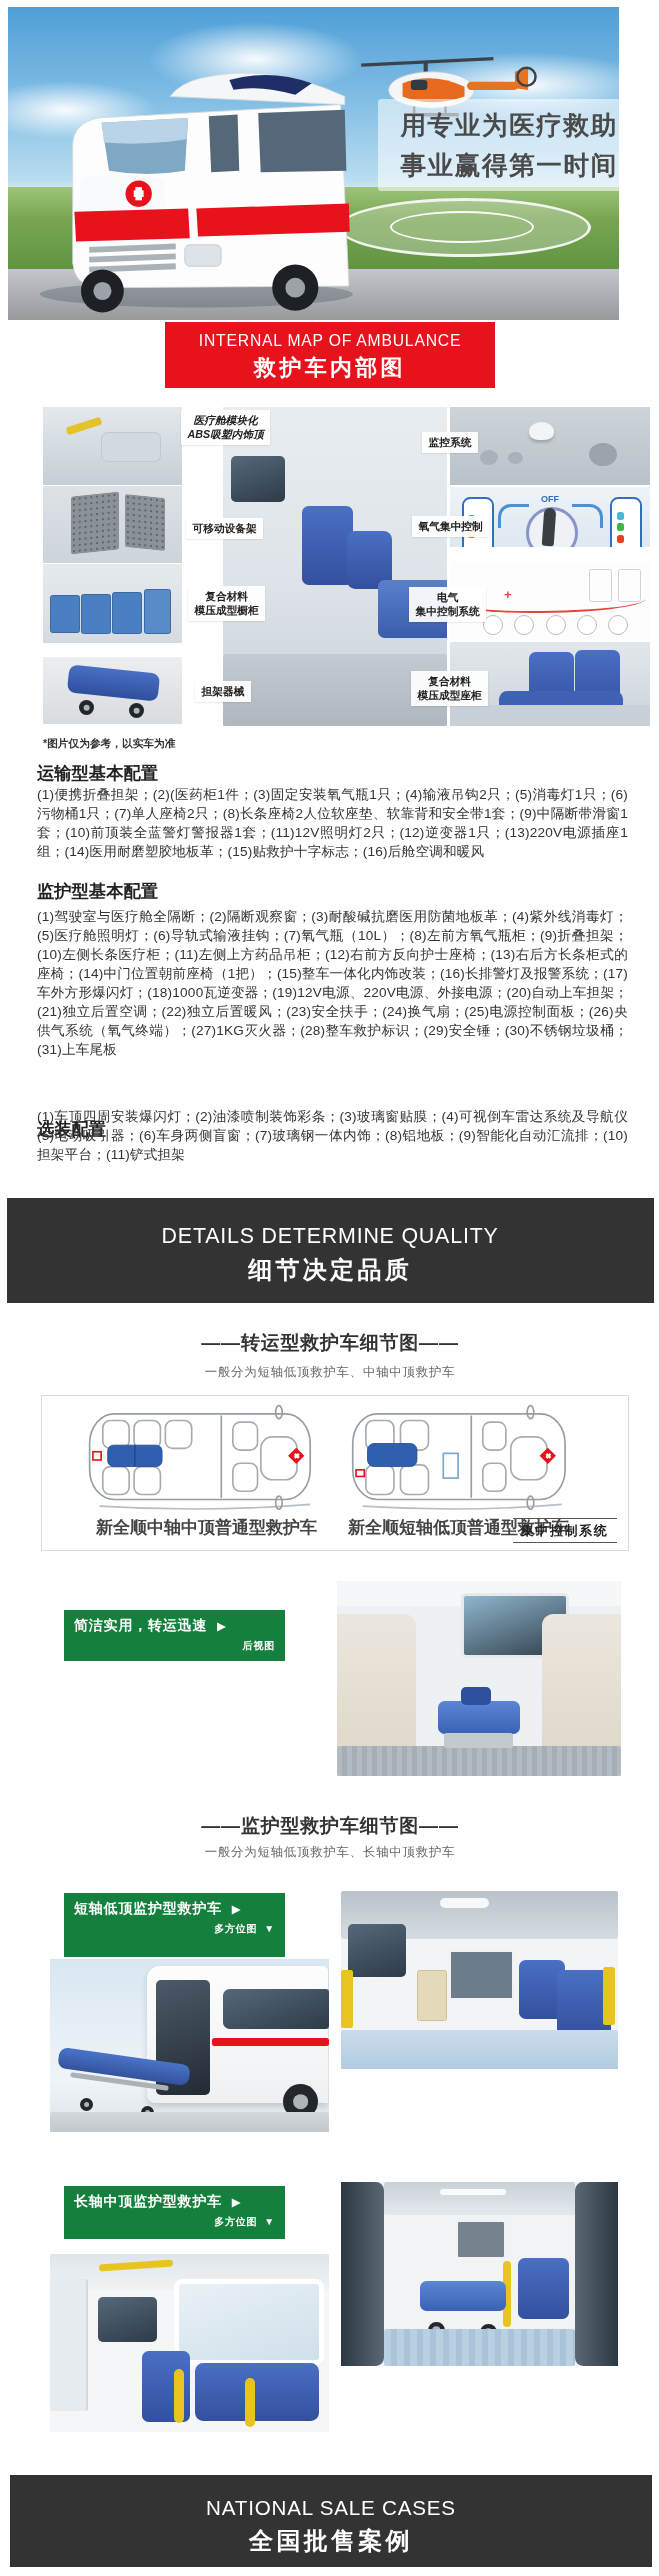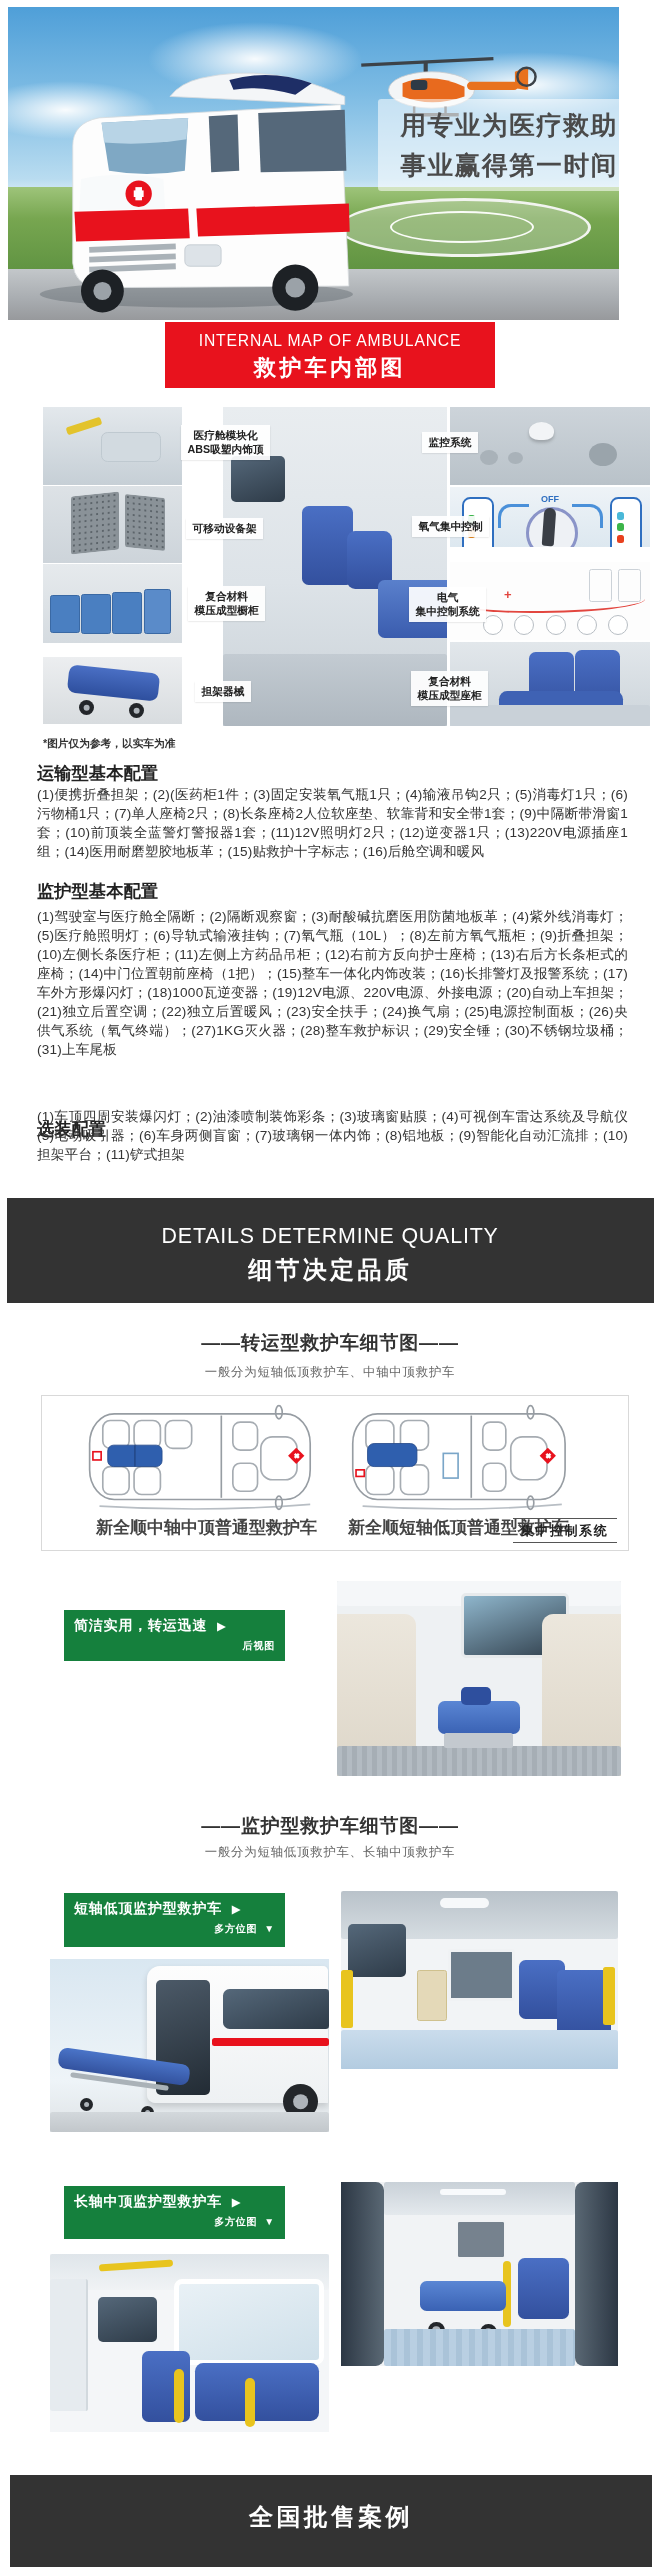"医疗舱模块化" div.imap-label { font-style: none -> italic; top: 425px -> 410px }
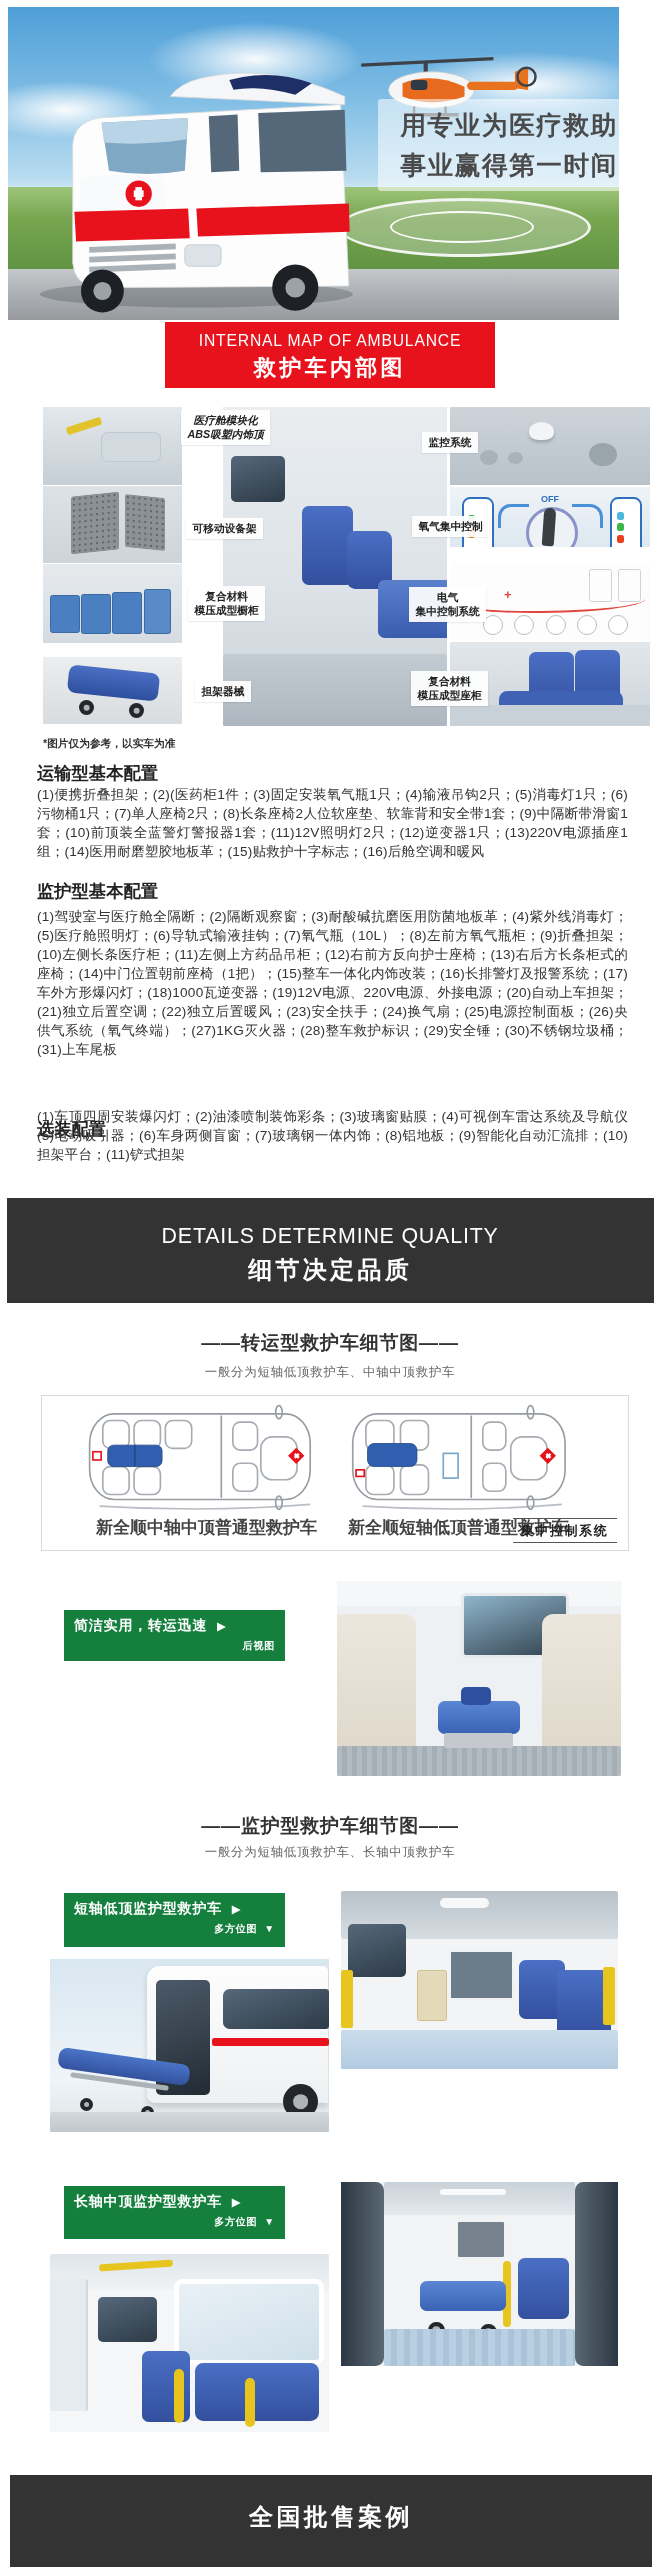"短轴低顶监护型救护车 ▶" div.sticker { height: 54px -> 64px }
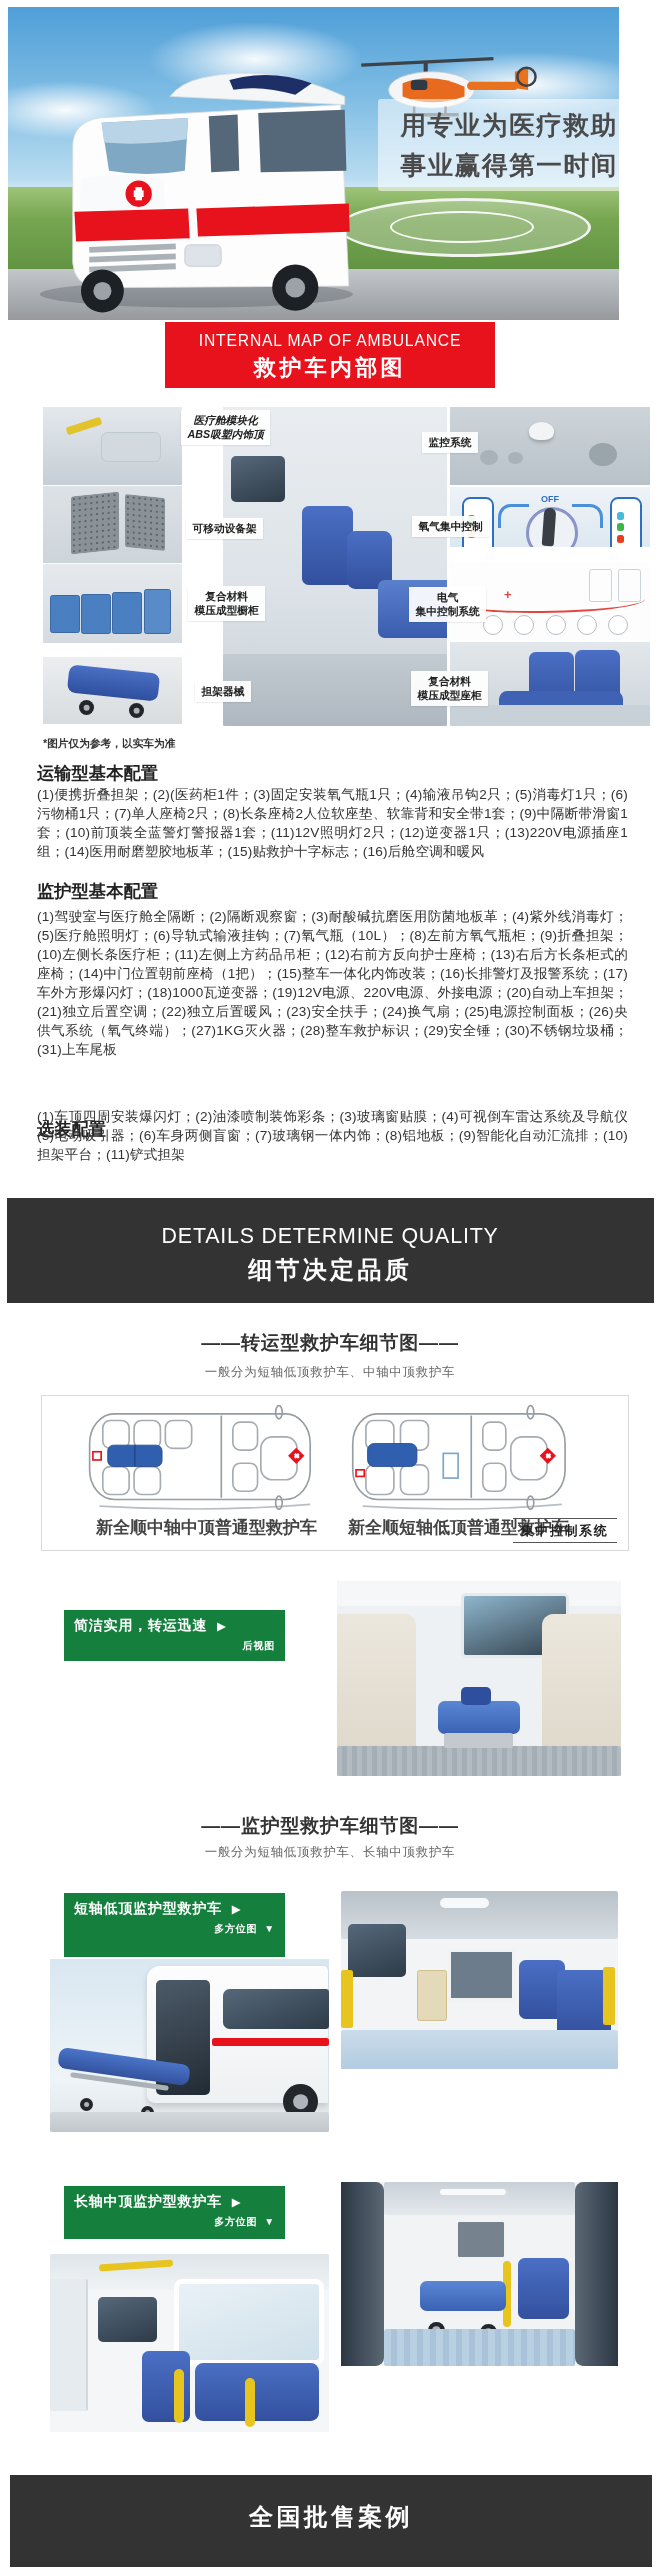"NATIONAL SALE CASES" div.en { html: none -> <div>NATIONAL SALE CASES</div> }
